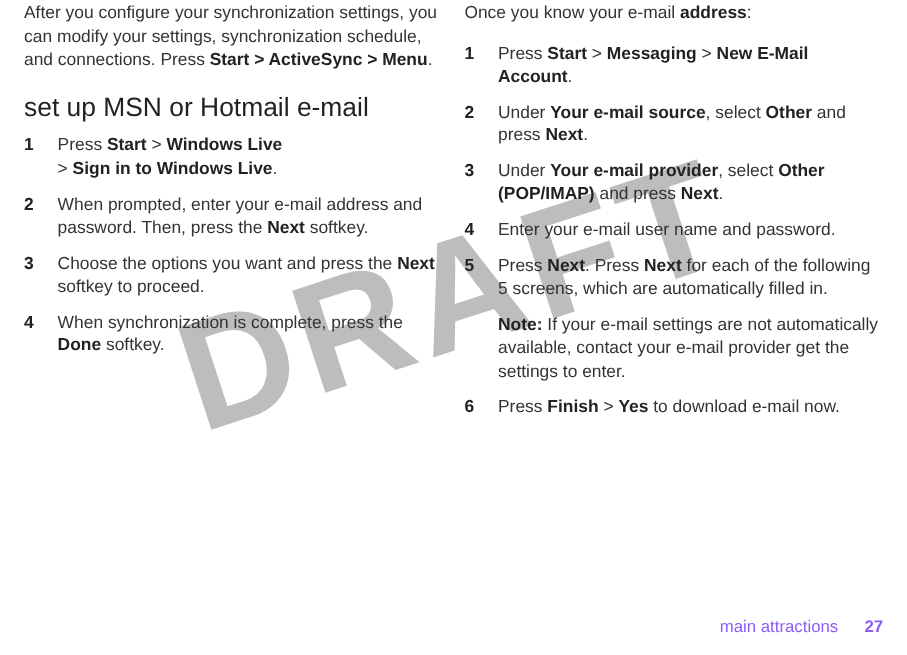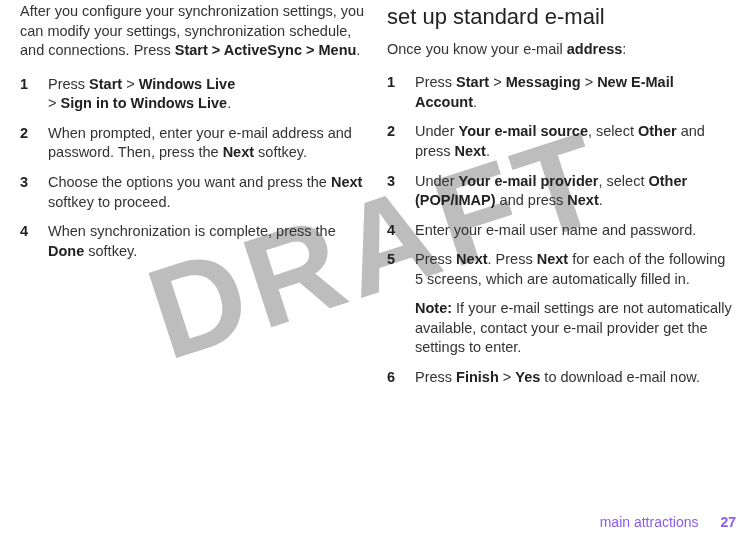"set up standard e-mail" h2.h2-tight { html: <h2>set up standard e-mail</h2> -> none }
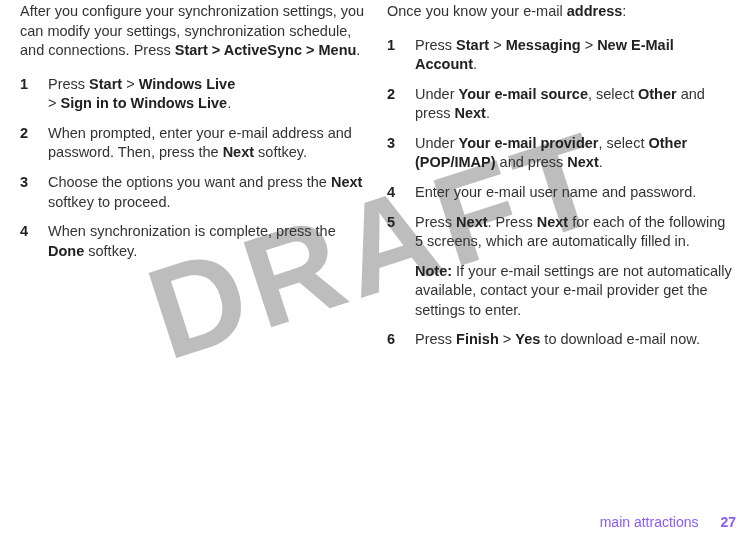"set up MSN or Hotmail" h2 { html: none -> <h2>set up MSN or Hotmail e-mail</h2> }
